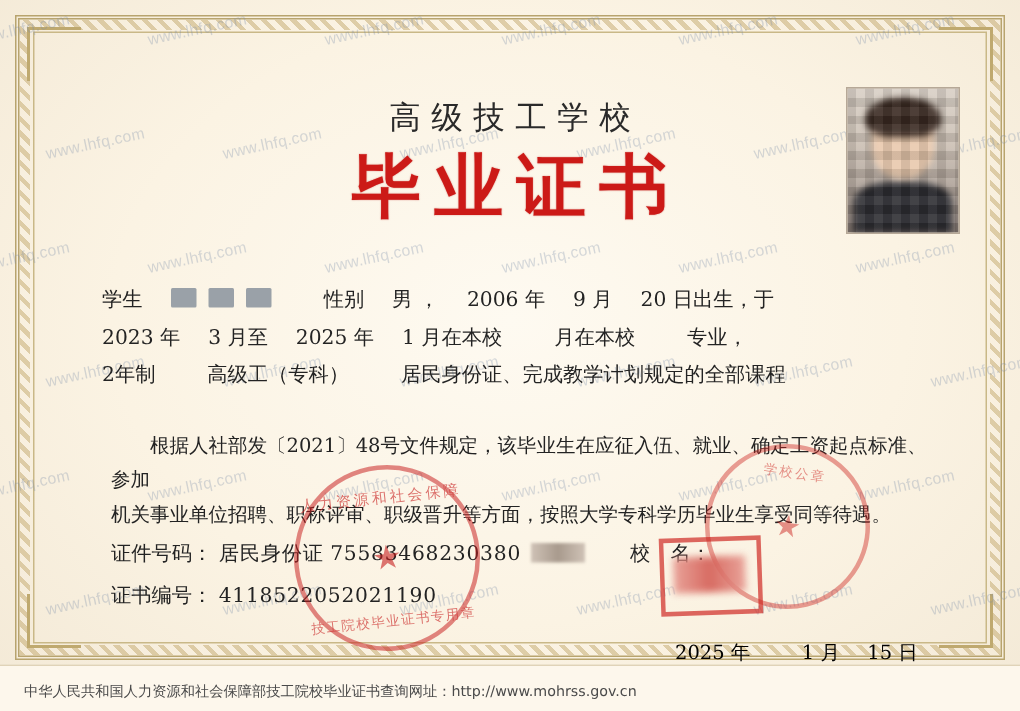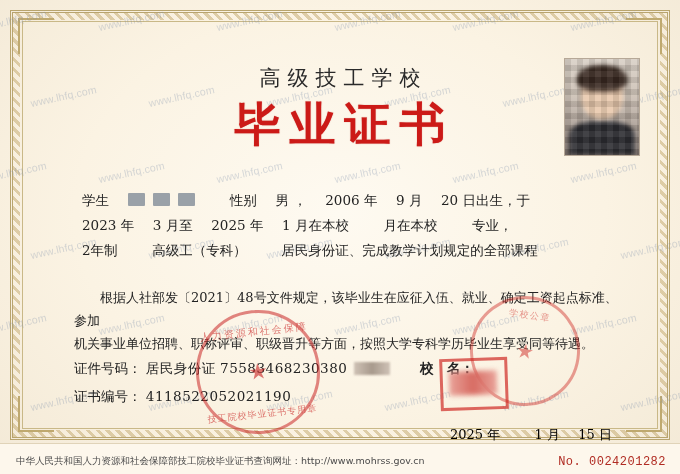"学生 性别 男 ， 2006" .body-text { left: 52px -> 38px }
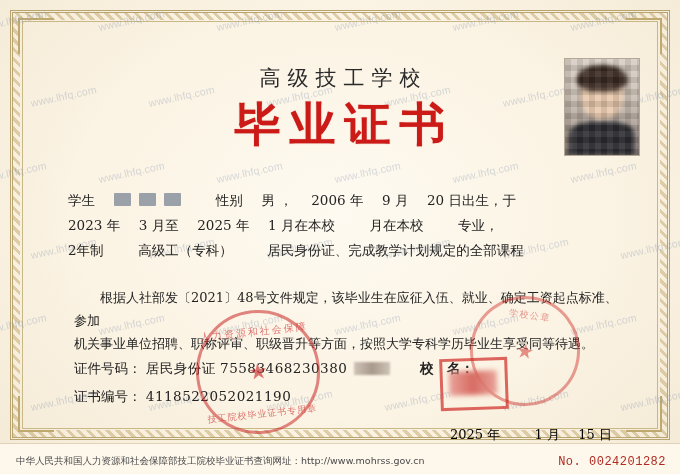"校 名：" .right-fields { font-weight: bold -> none }
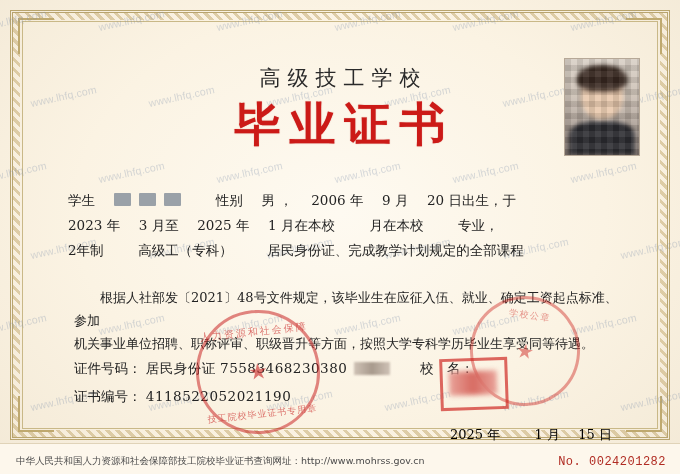"No. 0024201282" div.serial { html: <div>No. 0024201282</div> -> none }
